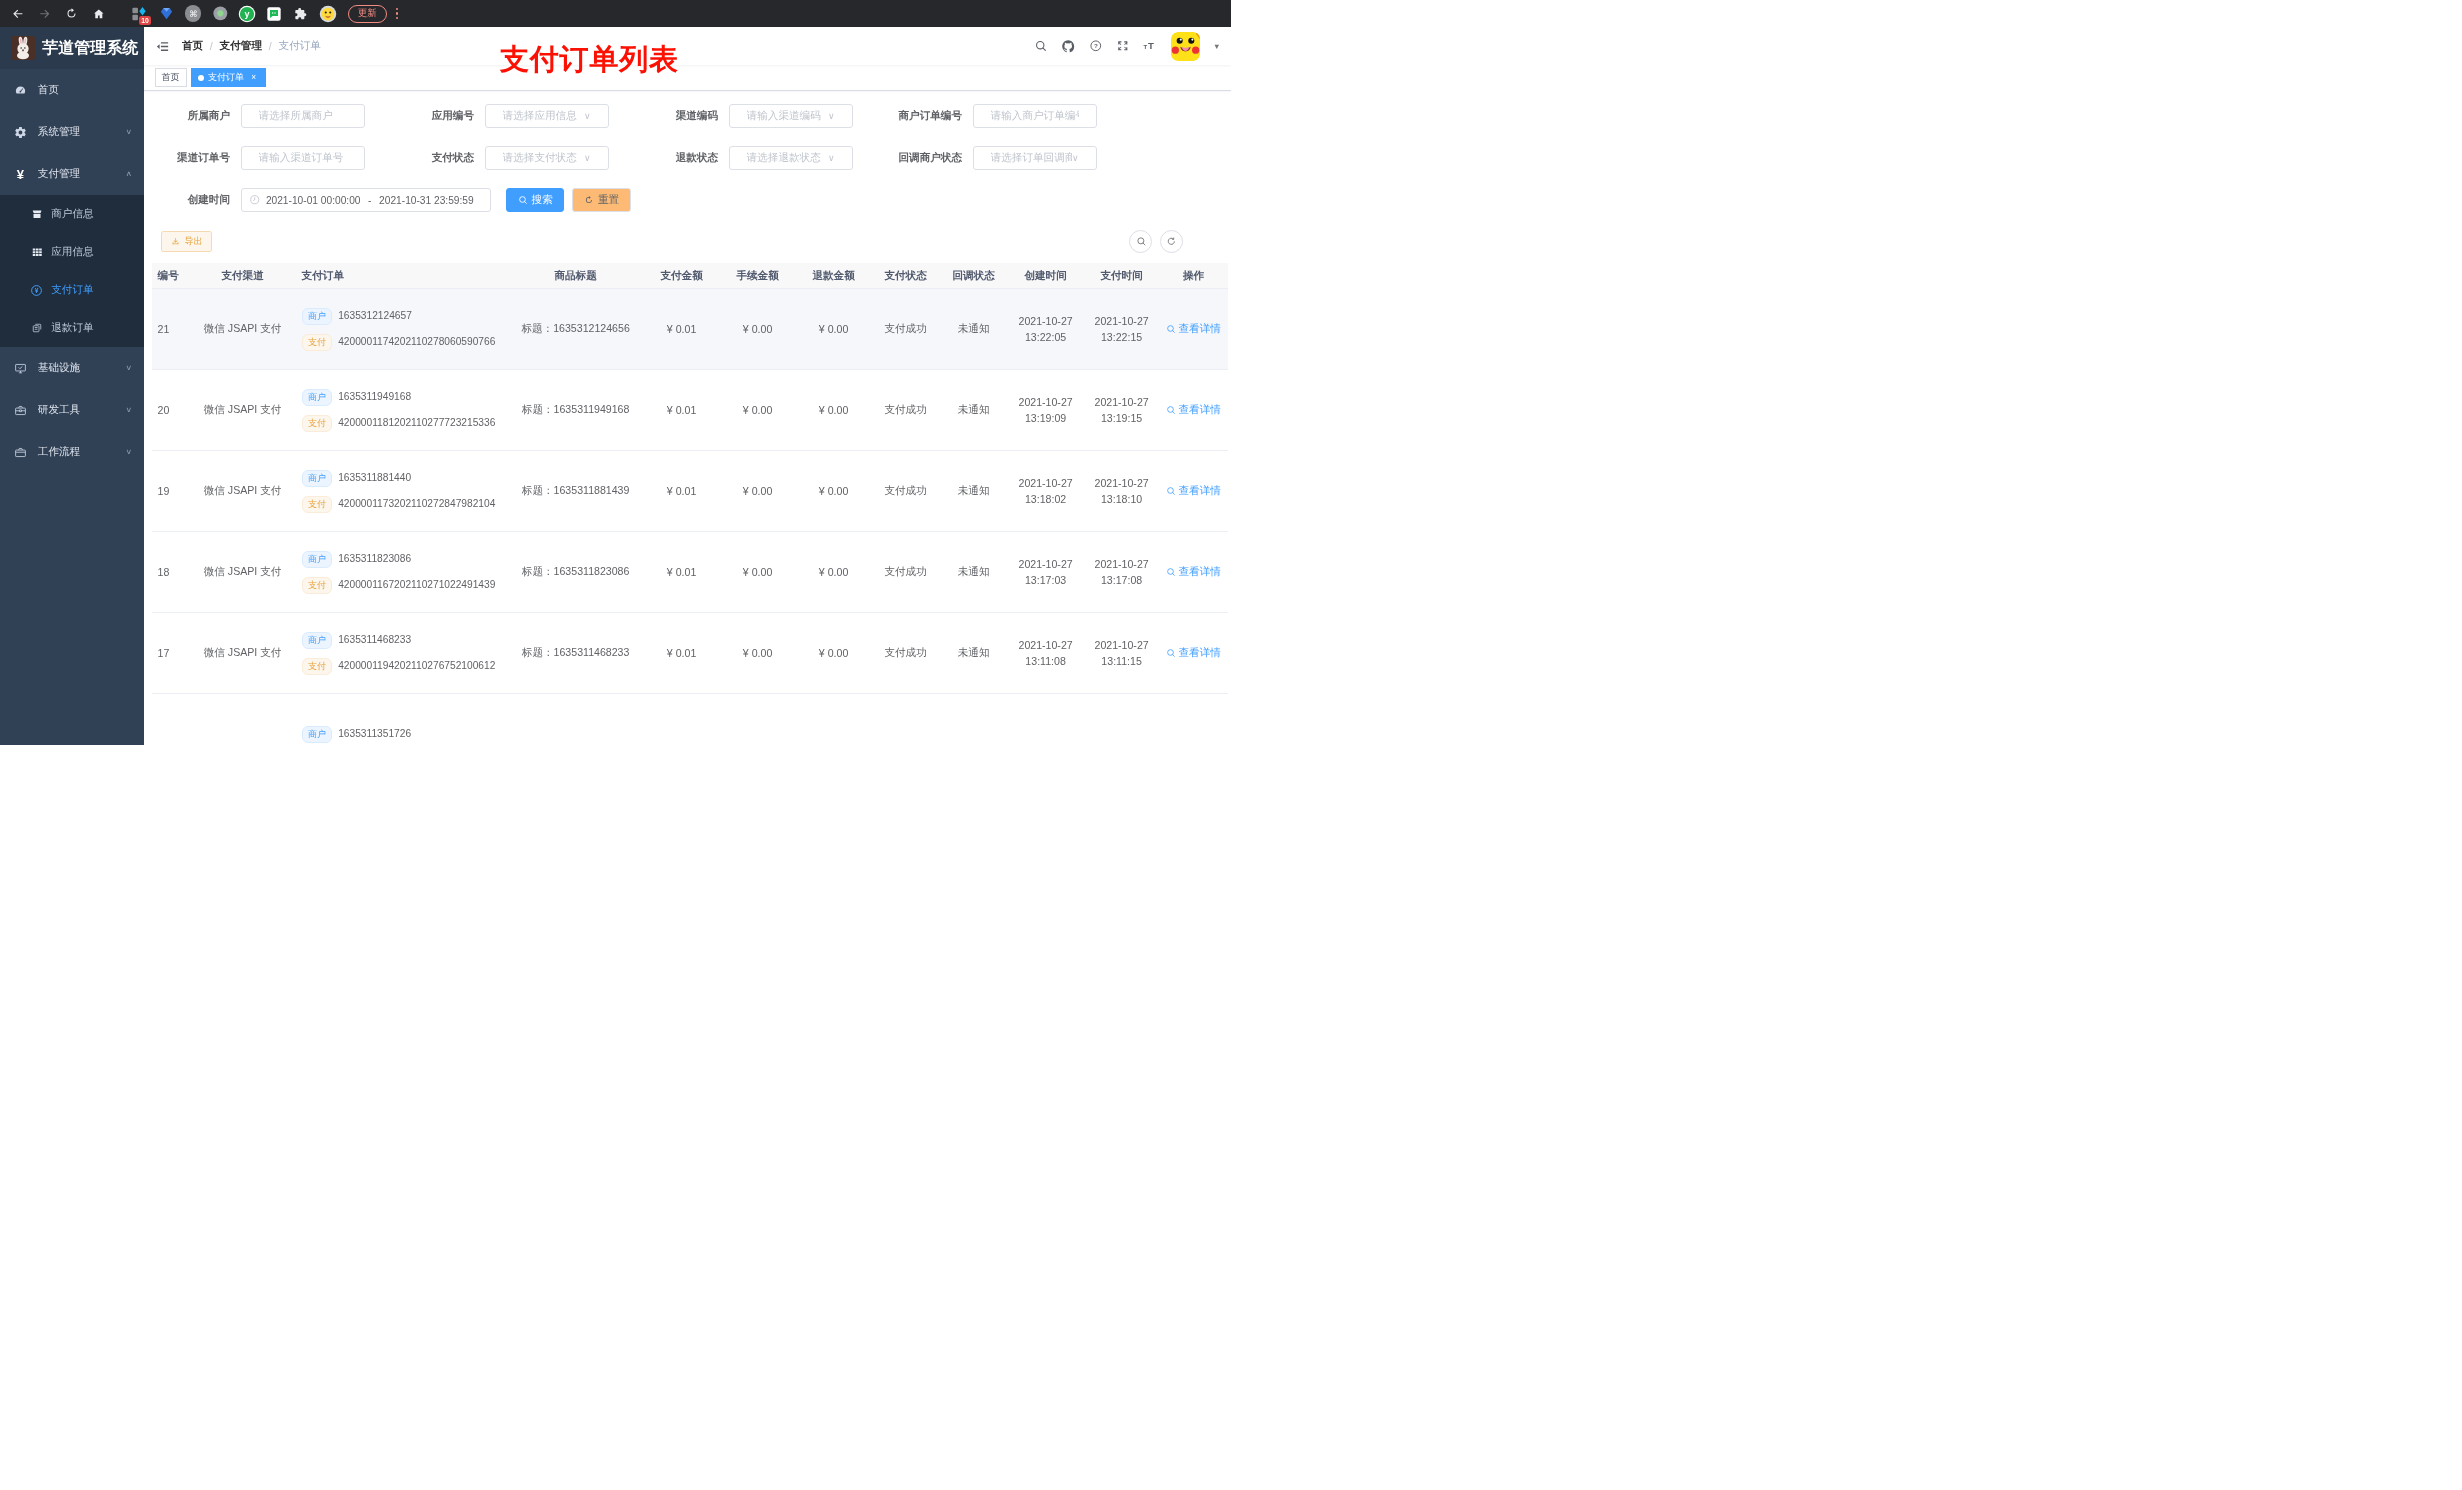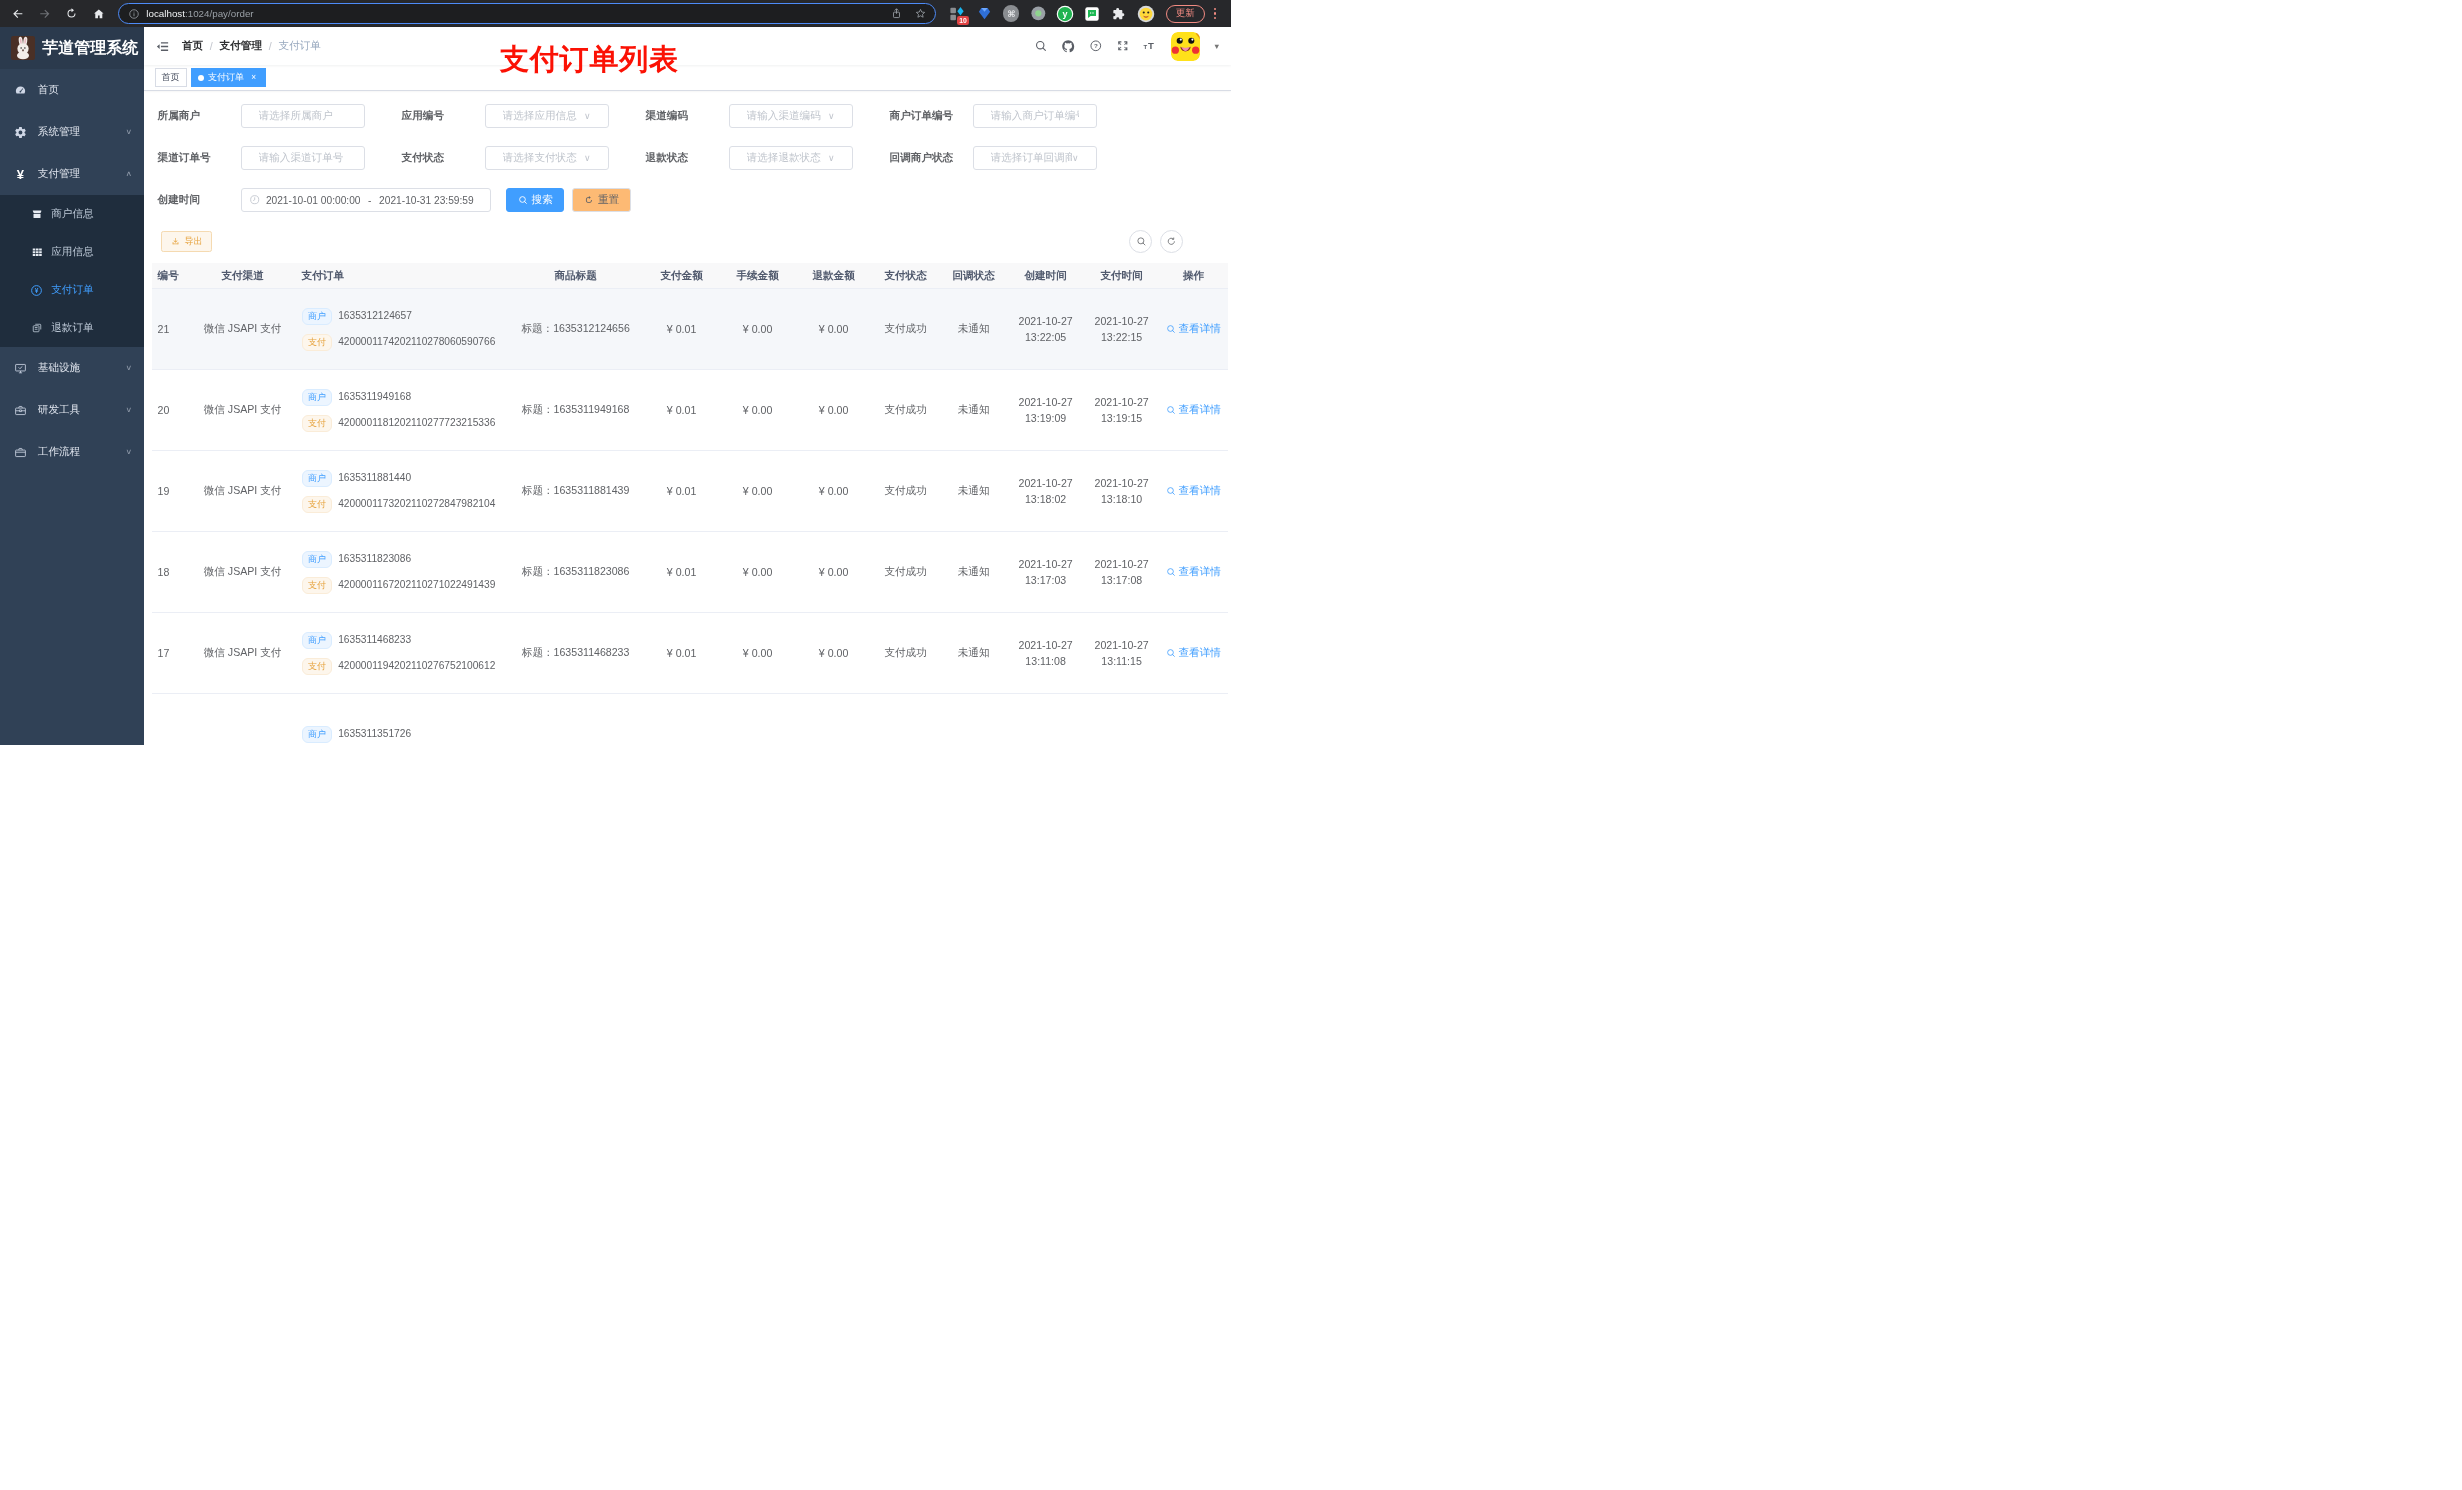"localhost:1024/pay/order" div.omnibox { html: <div> <span> <svg> <circle></circle> <rect></rect> <rect></rect> </svg> </span> <span><b>localhost</b><span>:1024/pay/order</span></span> <span> <svg> <rect></rect> <path></path> </svg> </span> <span> <svg> <path></path> </svg> </span> </div> -> none }
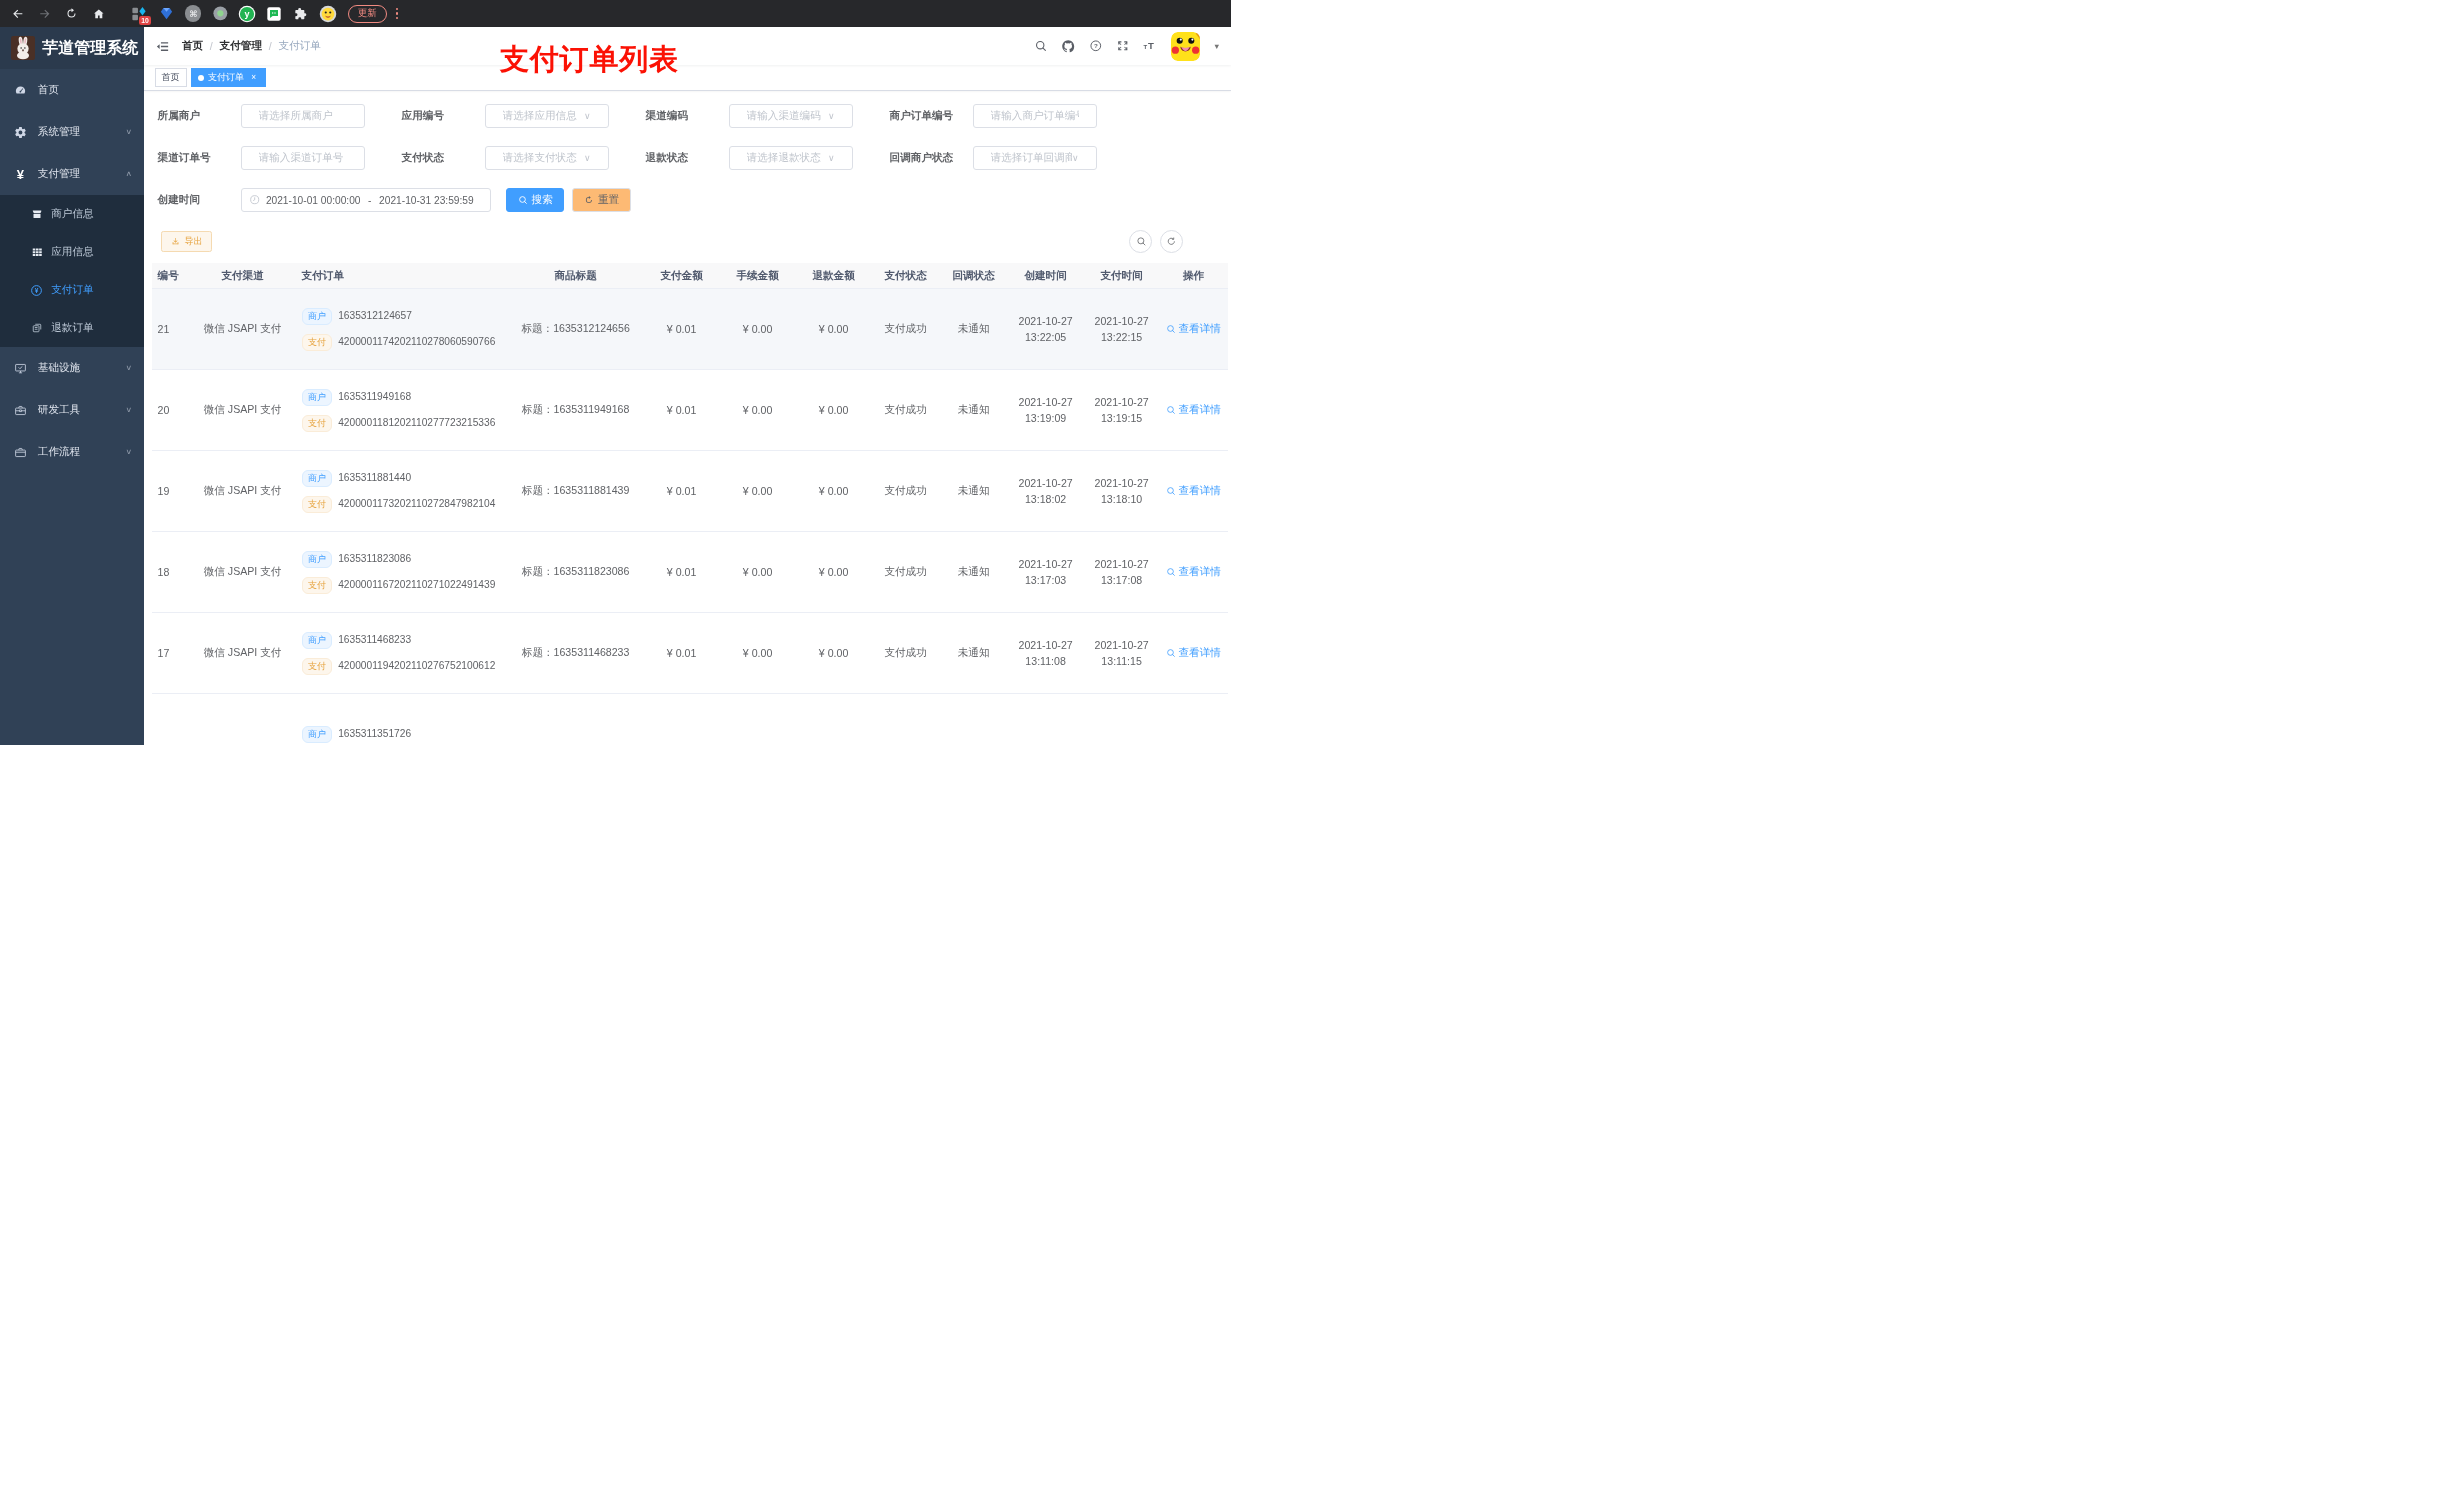"所属商户" .f-label { text-align: left -> right }
